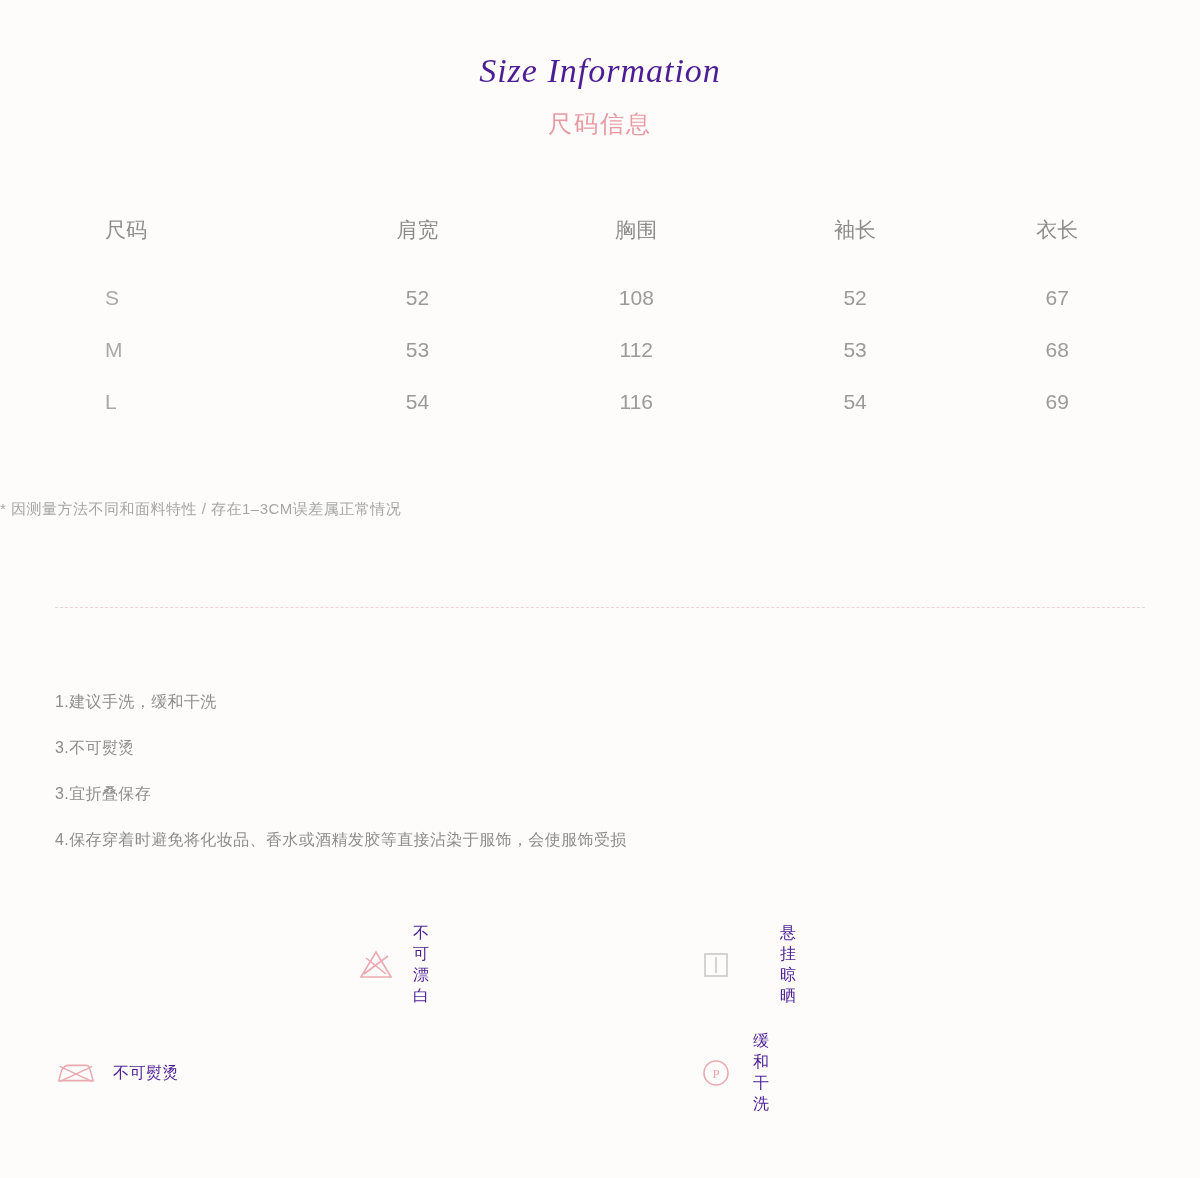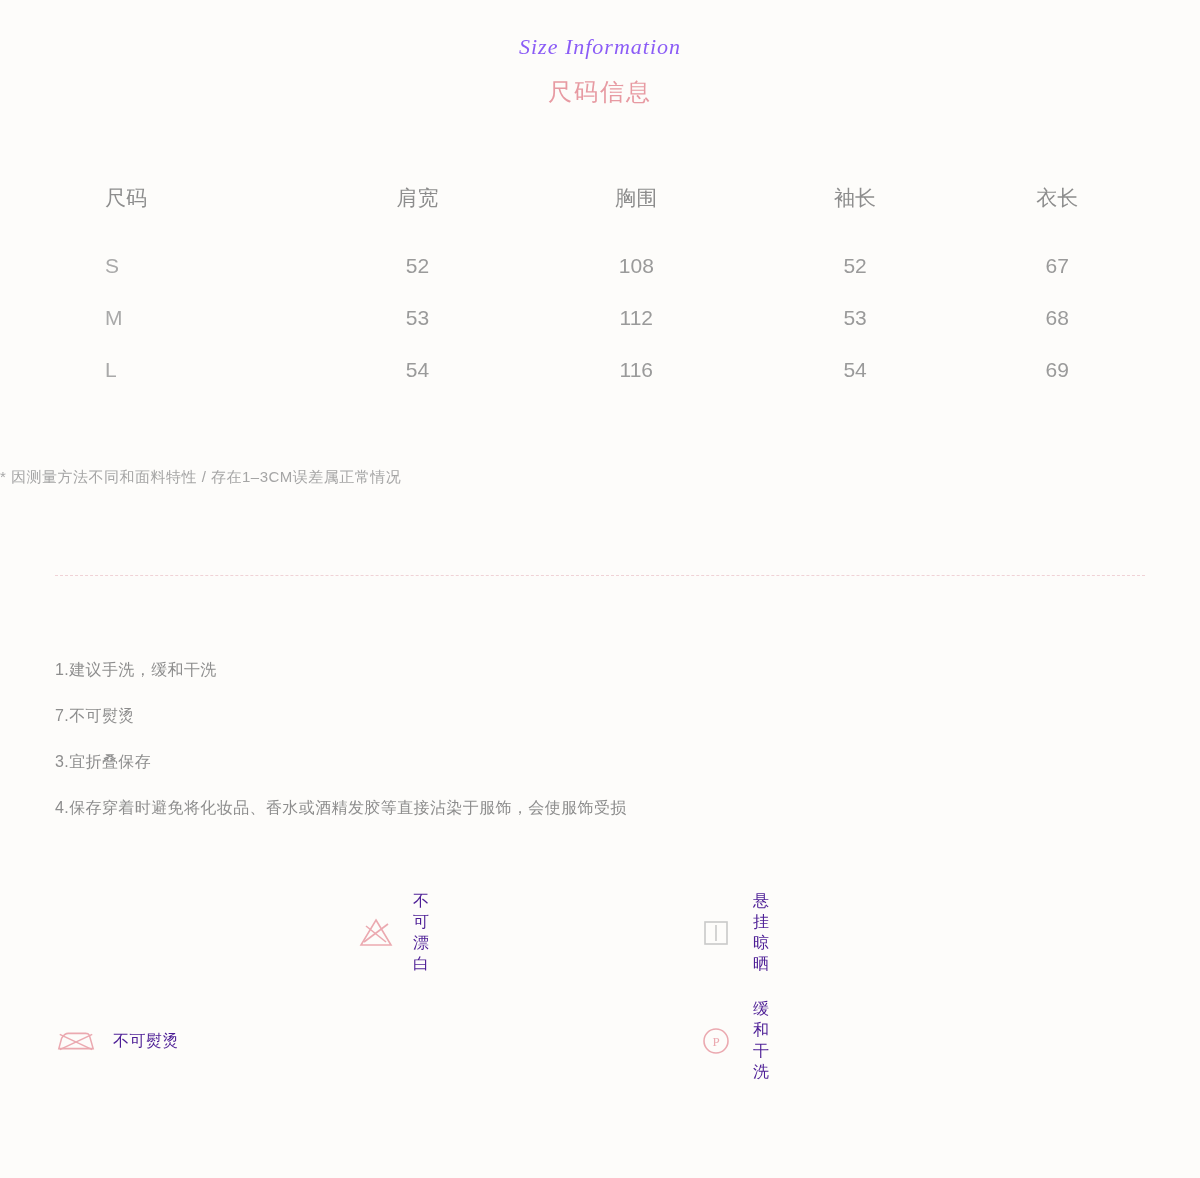"Size Information" .title-en { color: #8b5cf6 -> #4c1d95; font-size: 22px -> 34px; margin: 0 -> 18px }
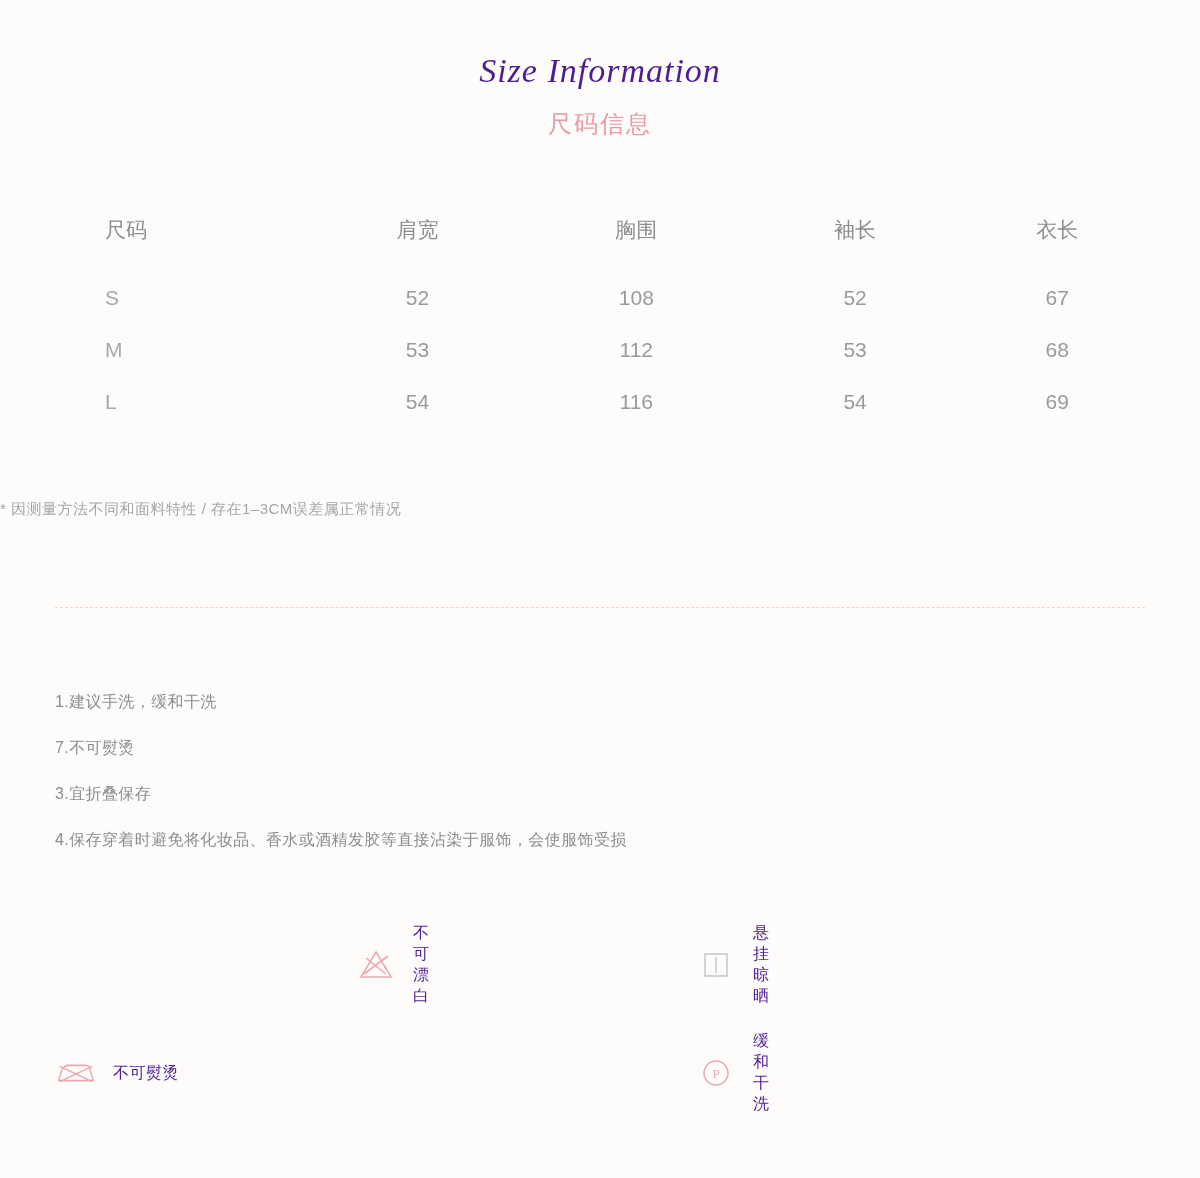"7.不可熨烫" div.care-line { text: 7 -> 3 }
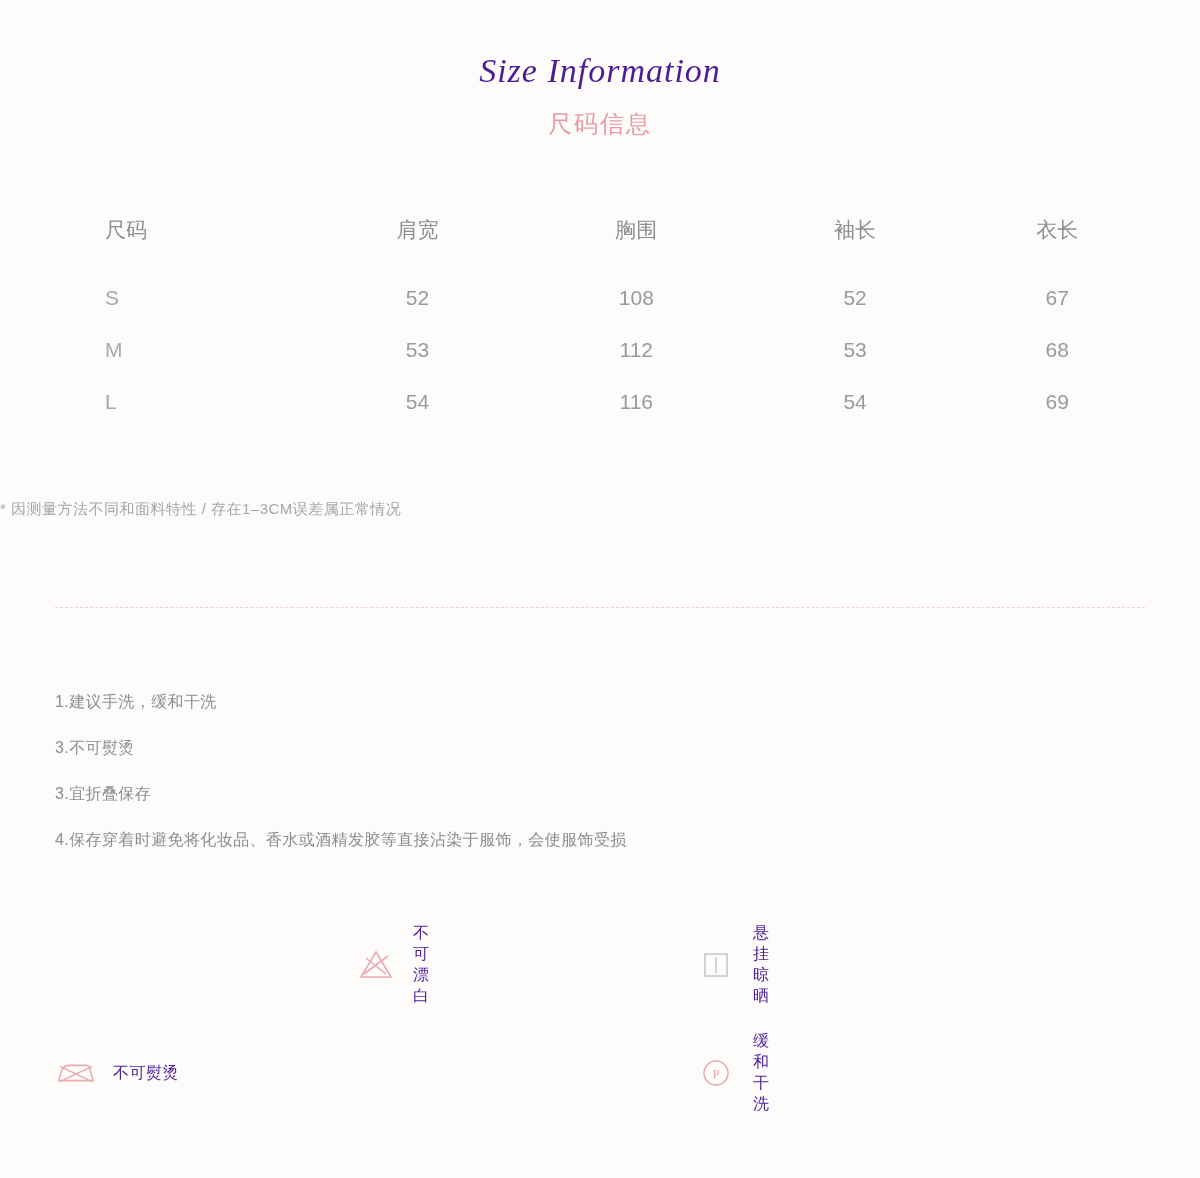"悬挂晾晒" .icon-cell.c3 { gap: none -> 27px }
